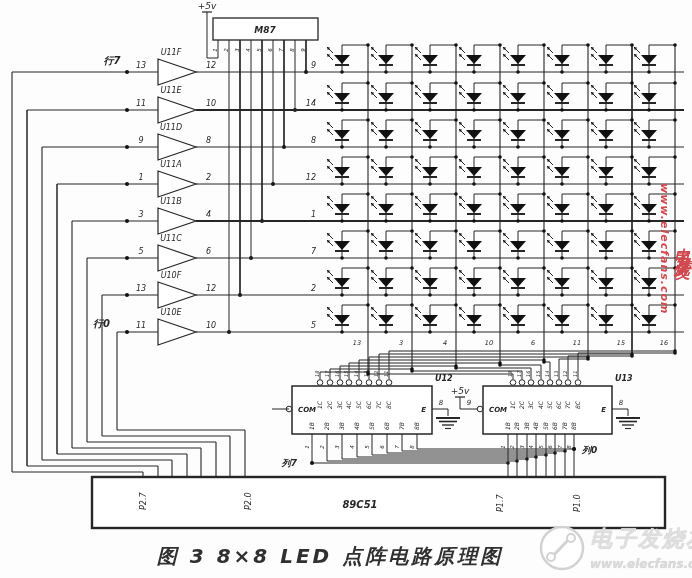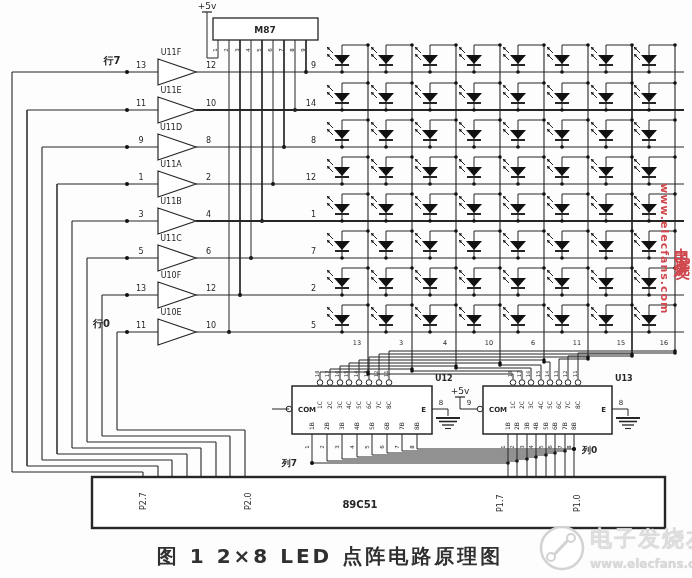"+5v" .page { font-style: none -> italic }
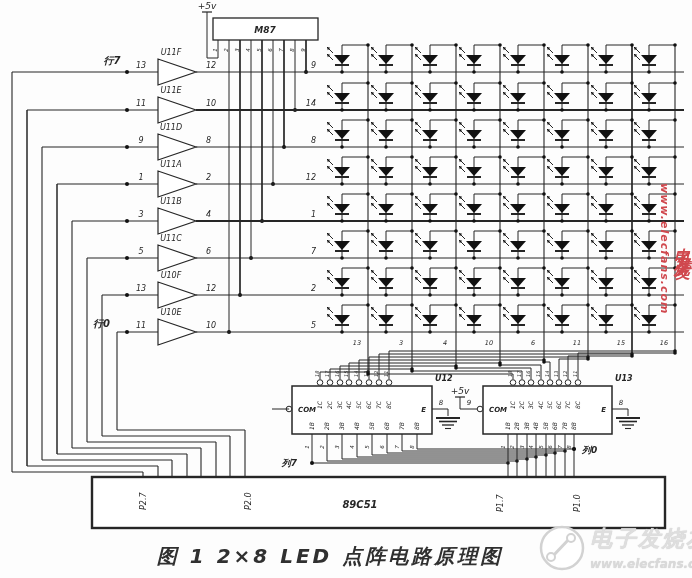"图 1 2×8 LED 点阵电路原理图" div.caption { text: 1  2 -> 3  8 }
